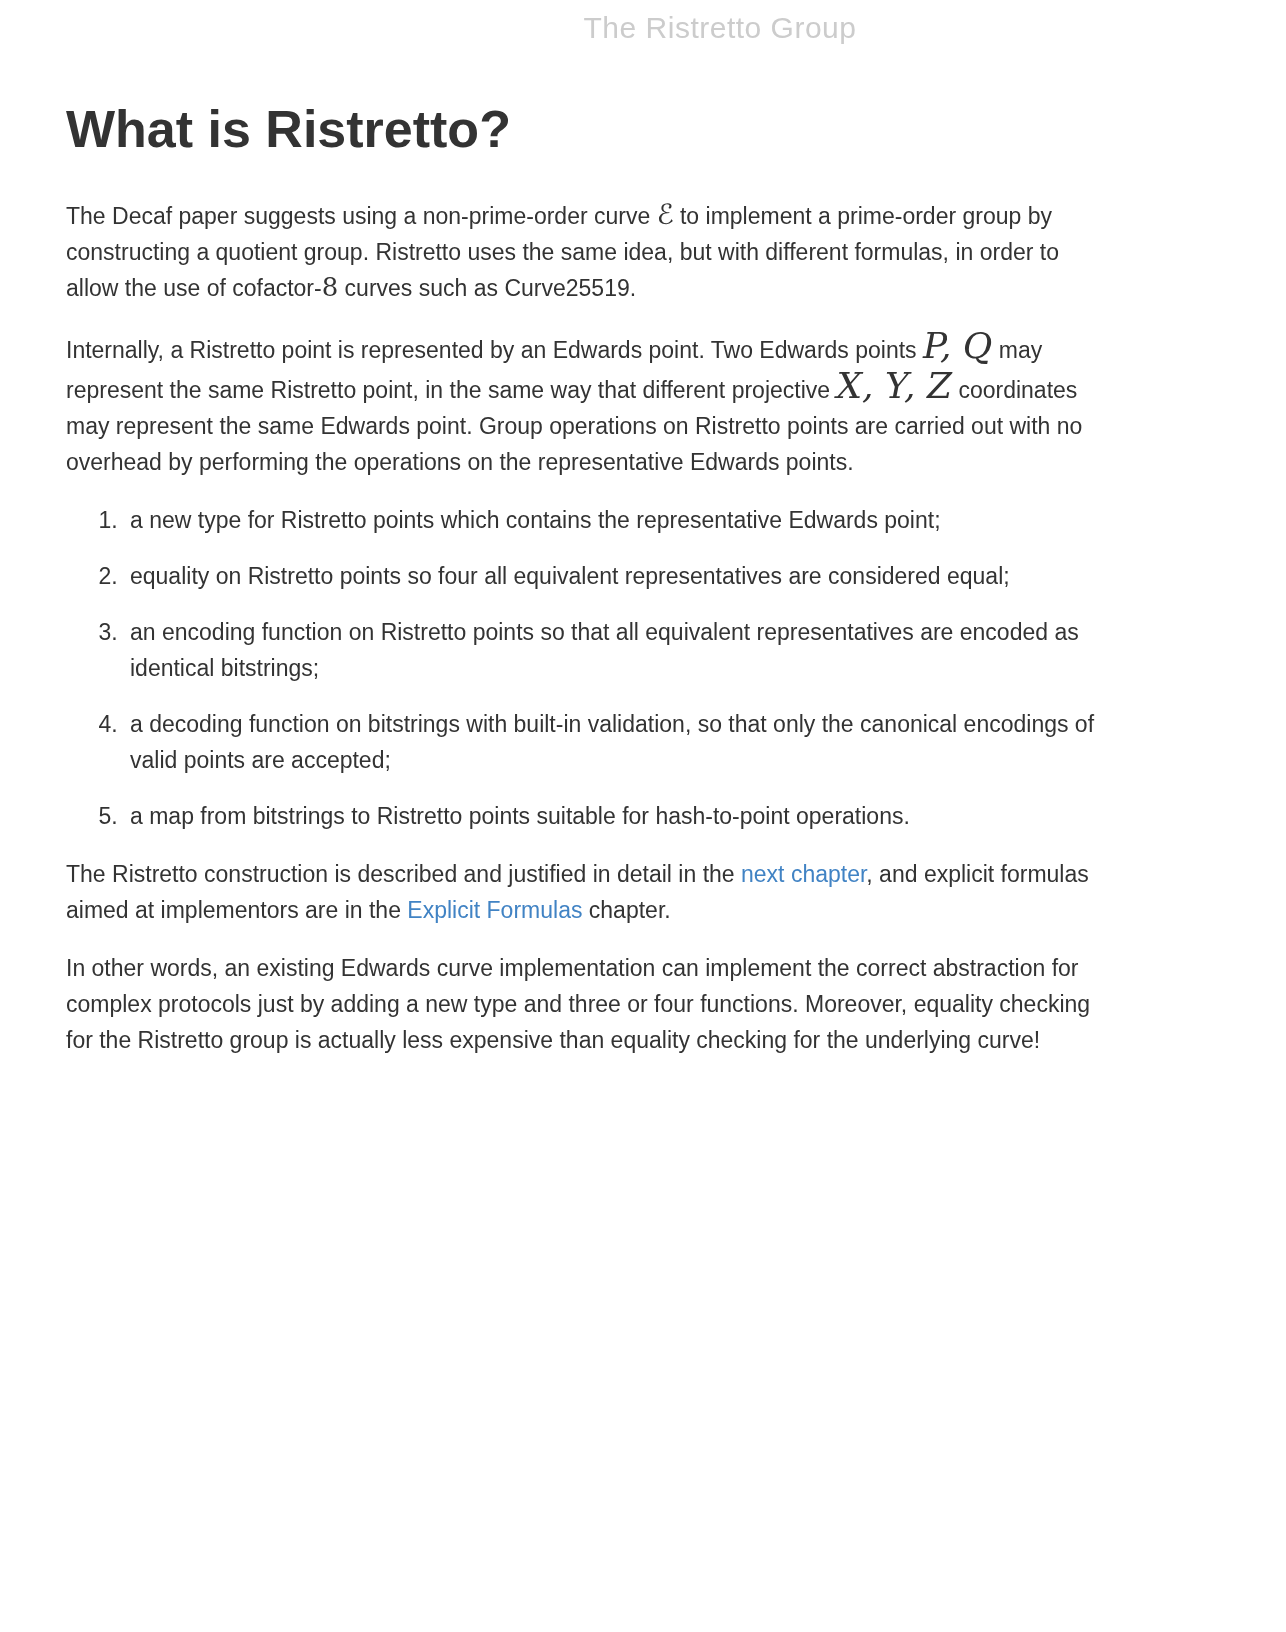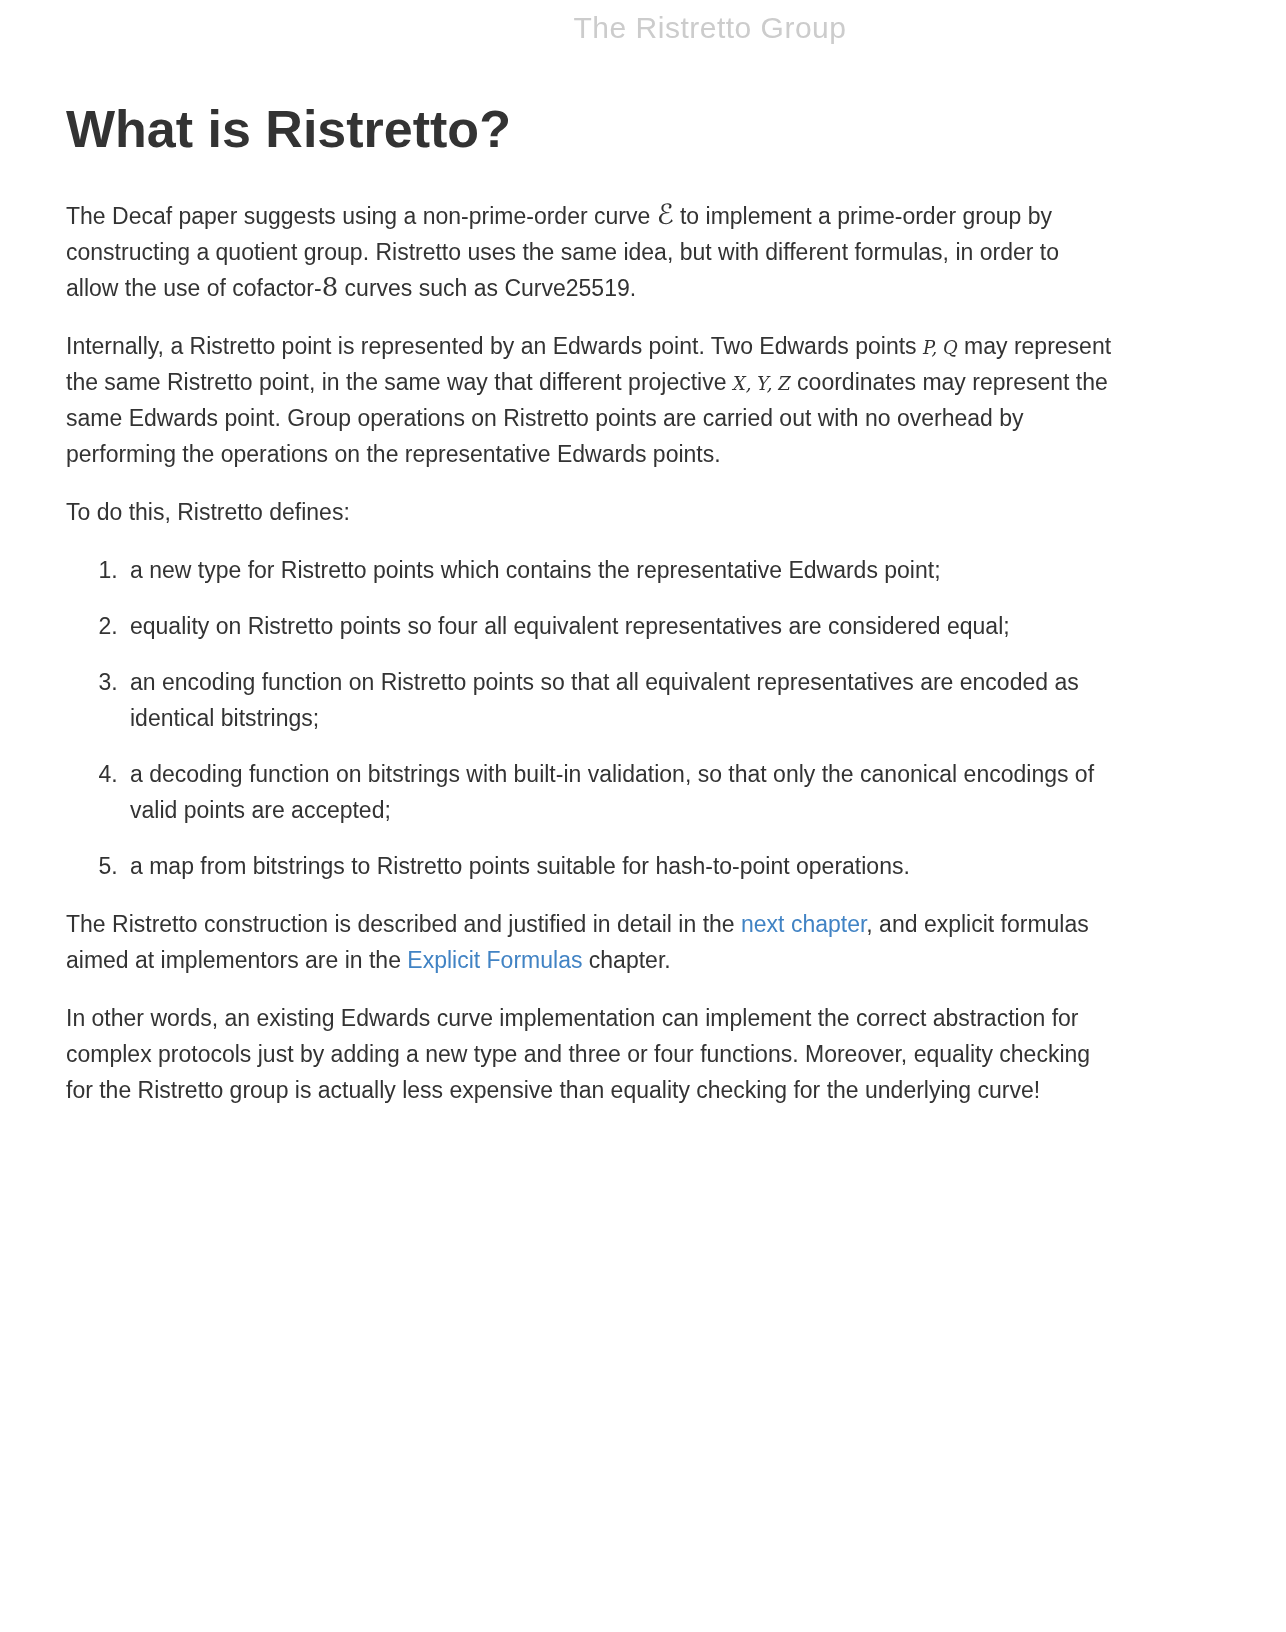"The Ristretto Group" .menu-title { left: 67px -> 77px }
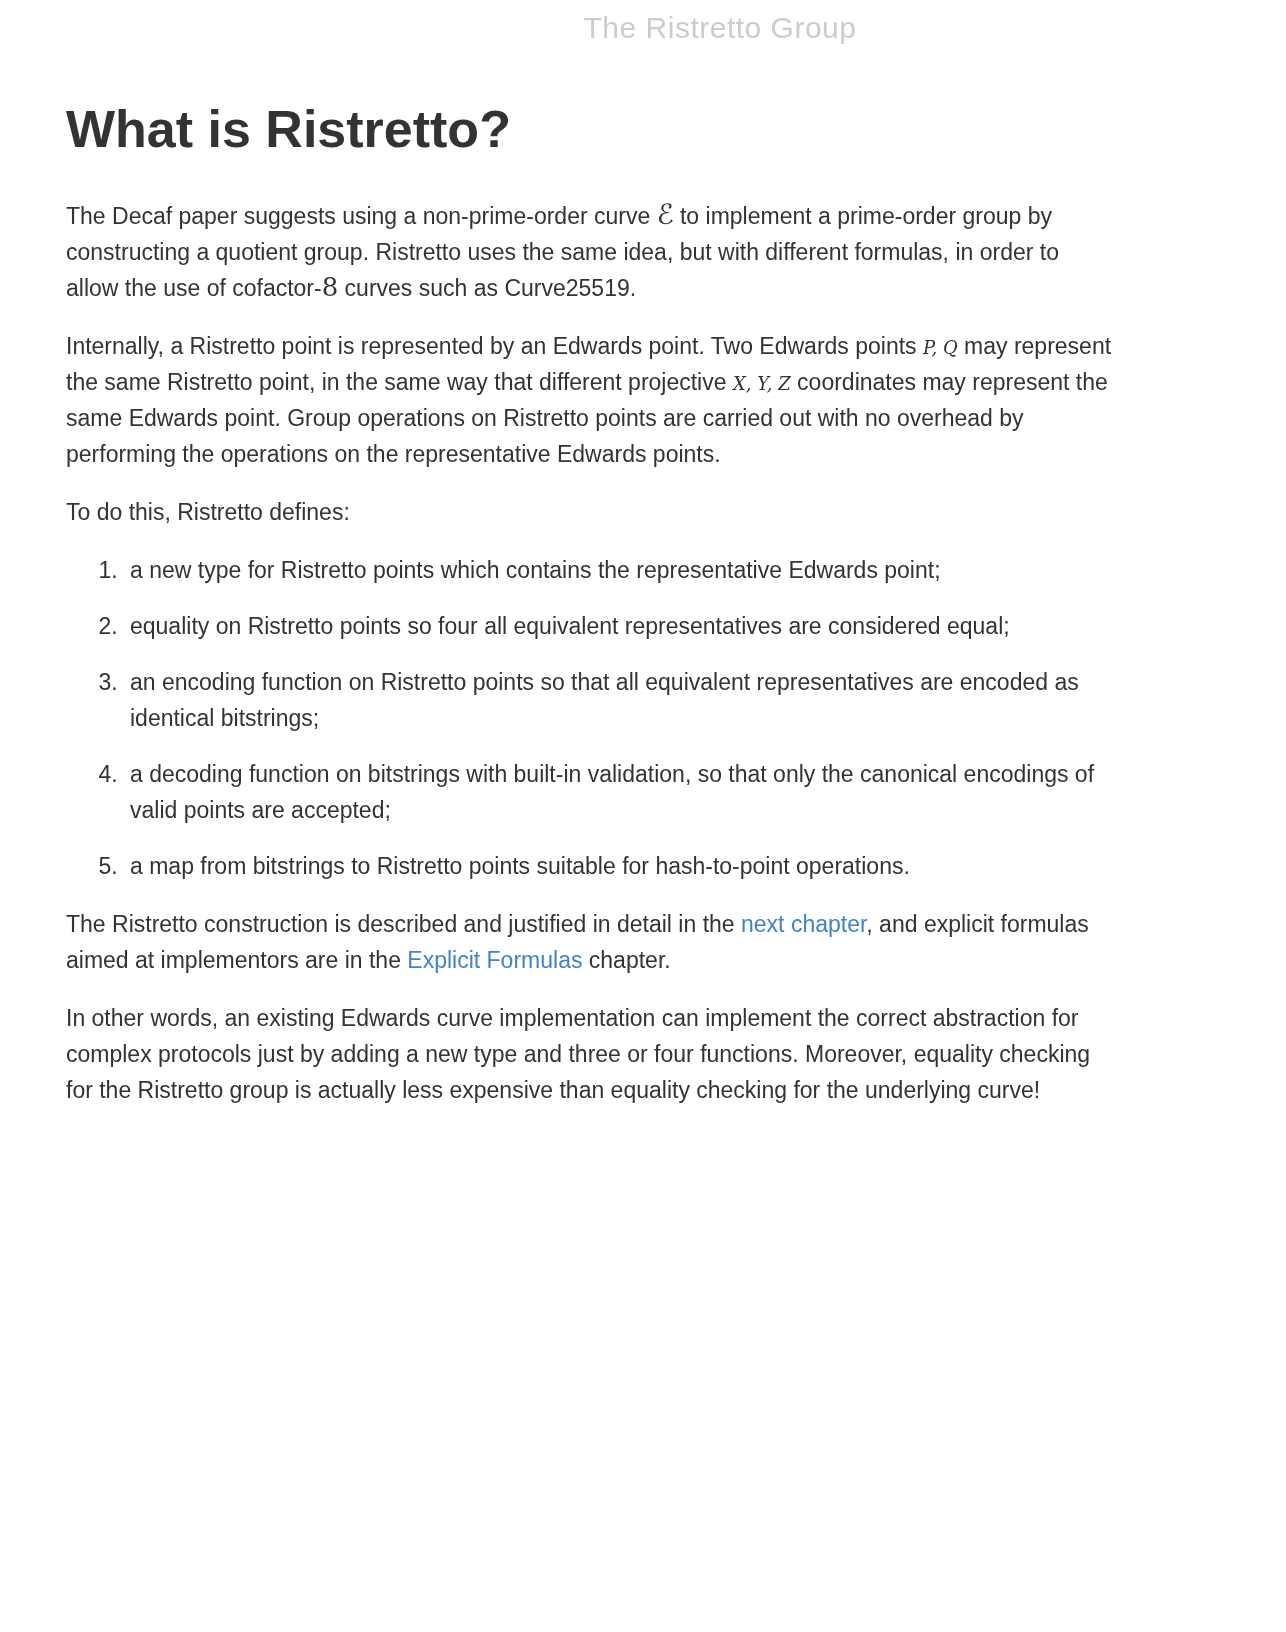"P, Q" .math-var { font-size: 18px -> 36px }
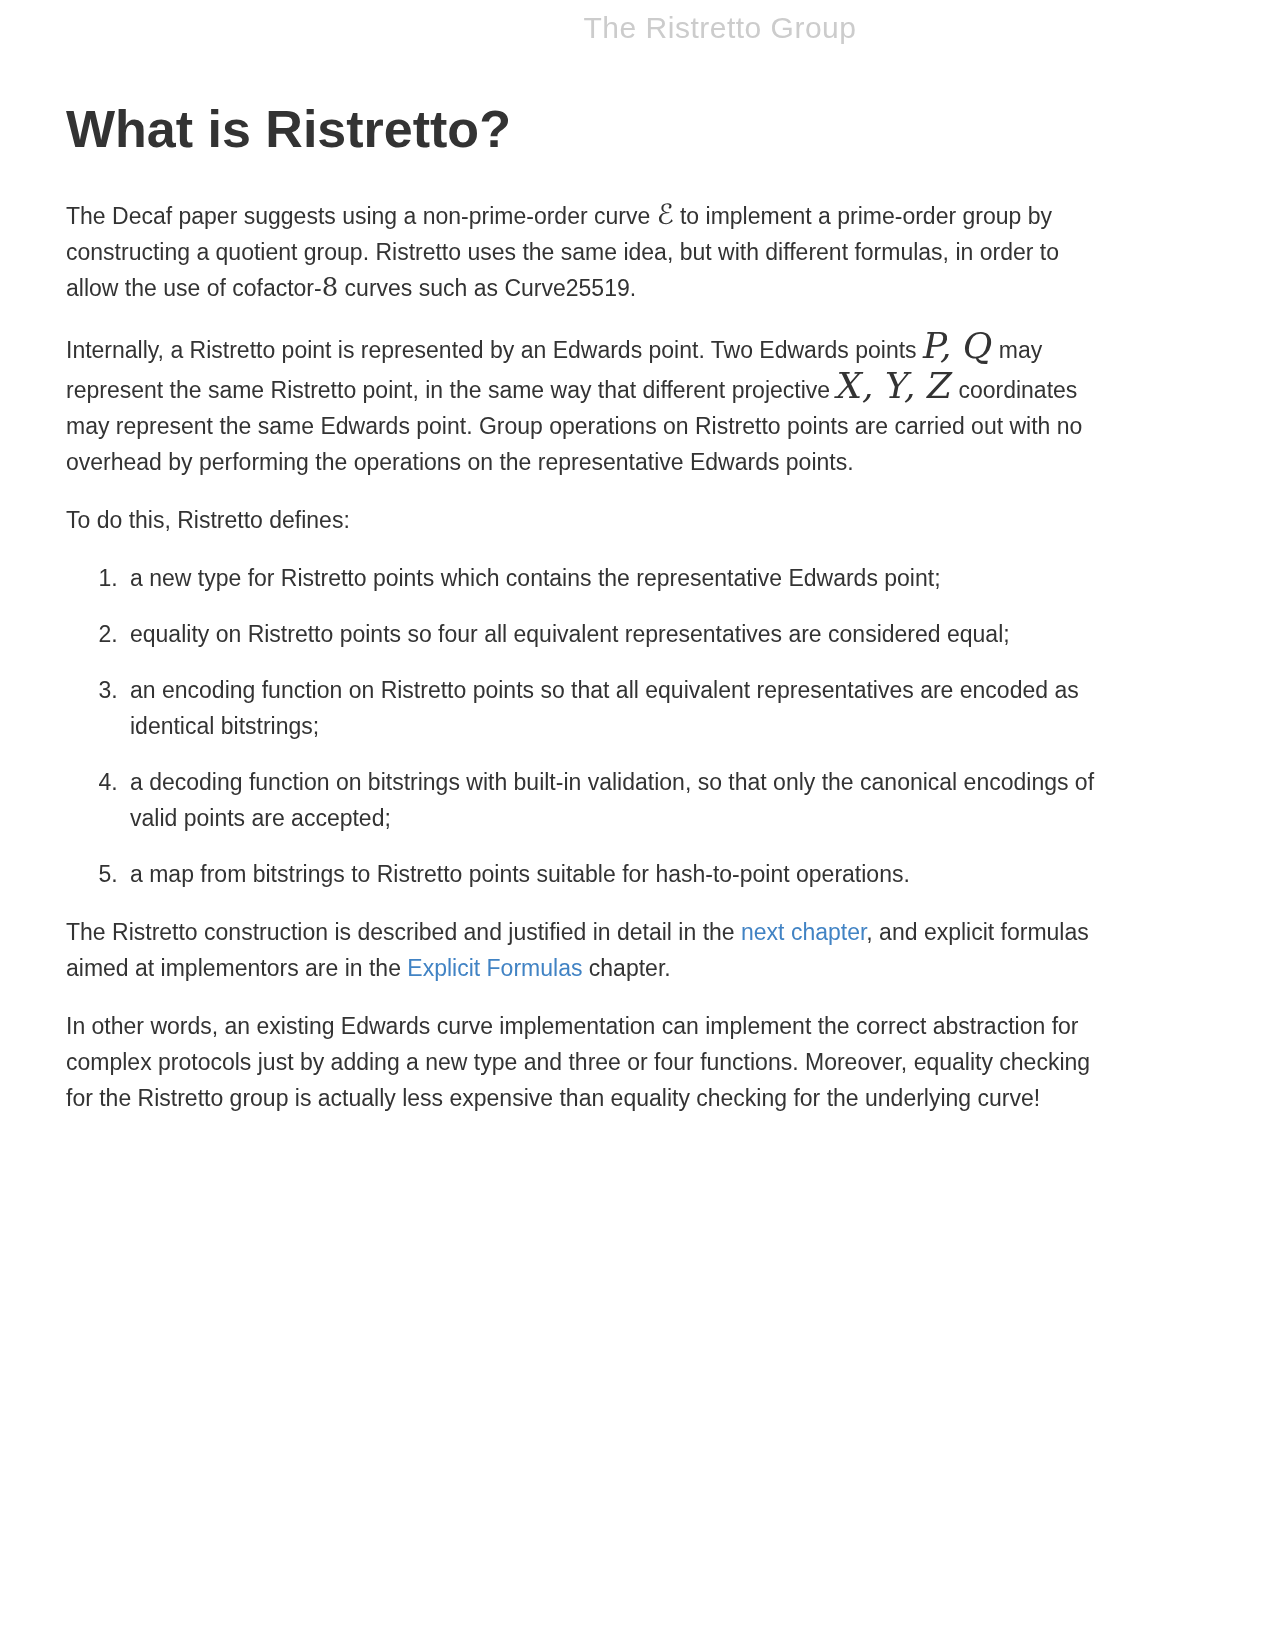"To do this, Ristretto defines:" p { html: <p>To do this, Ristretto defines:</p> -> none }
